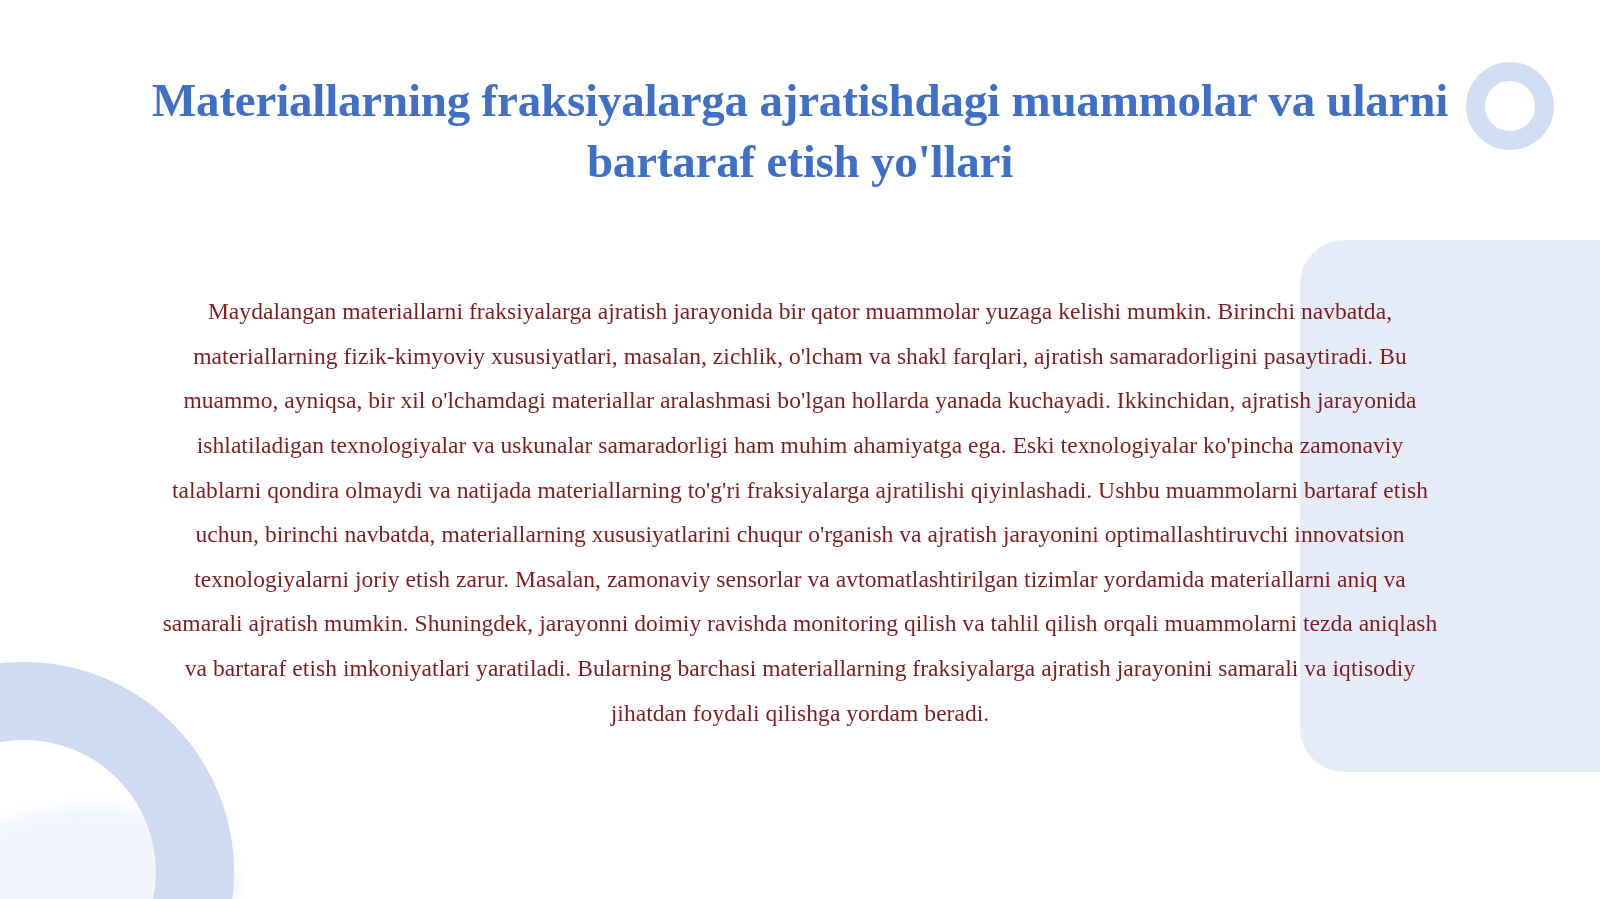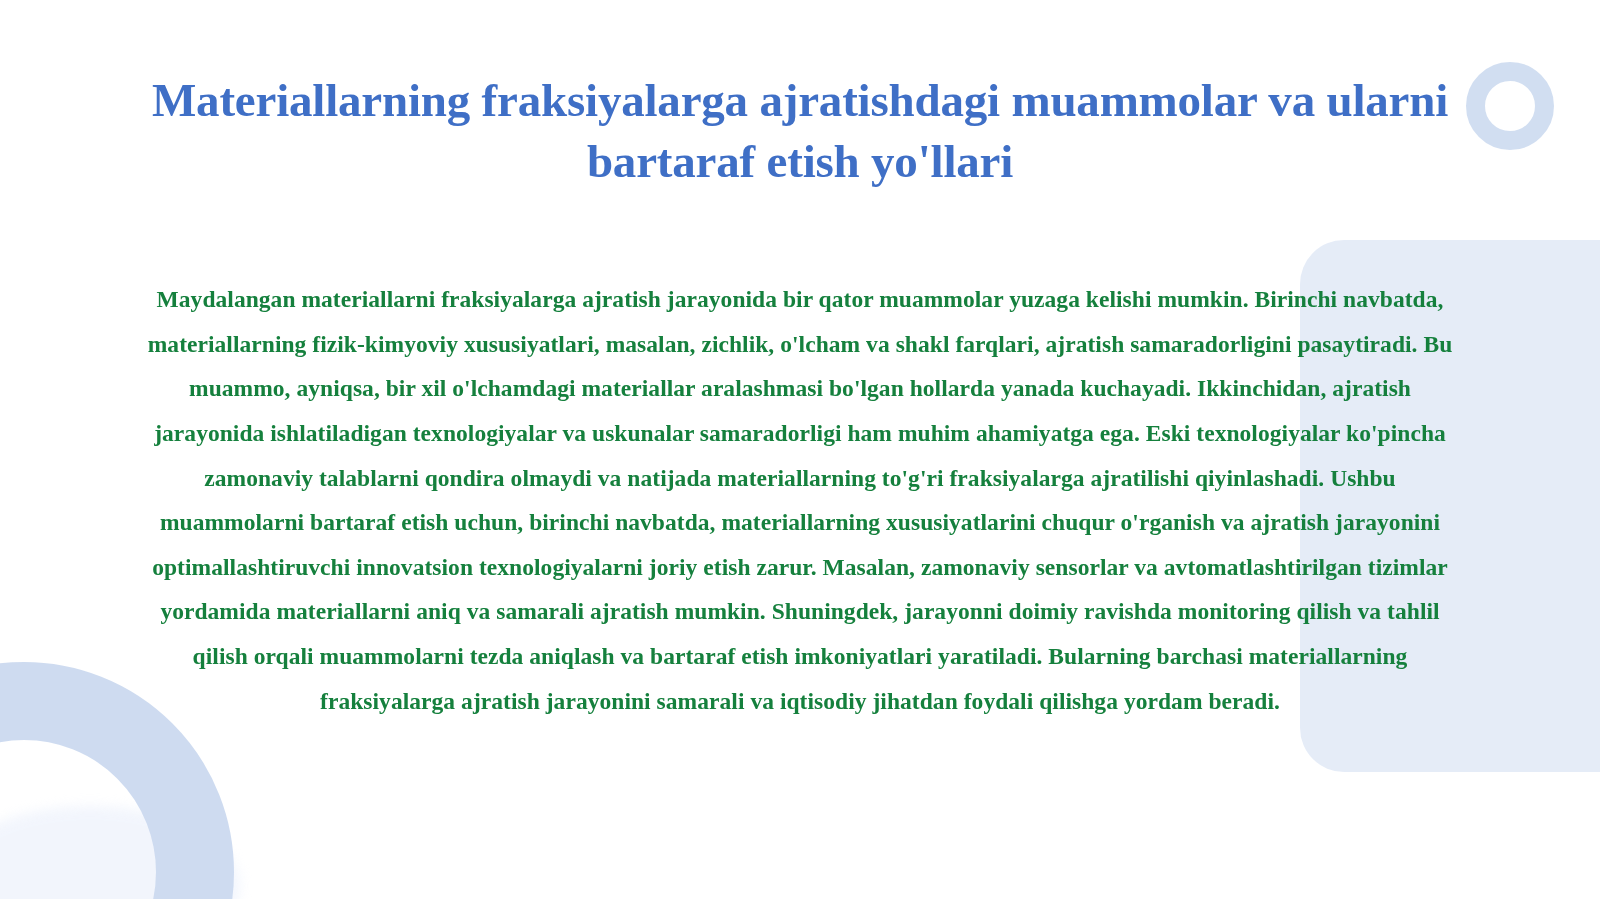"Maydalangan materiallarni fraksiyalarga" .body-text { color: #15803d -> #7f1d1d; font-weight: bold -> normal; margin: 0 -> 12px }
